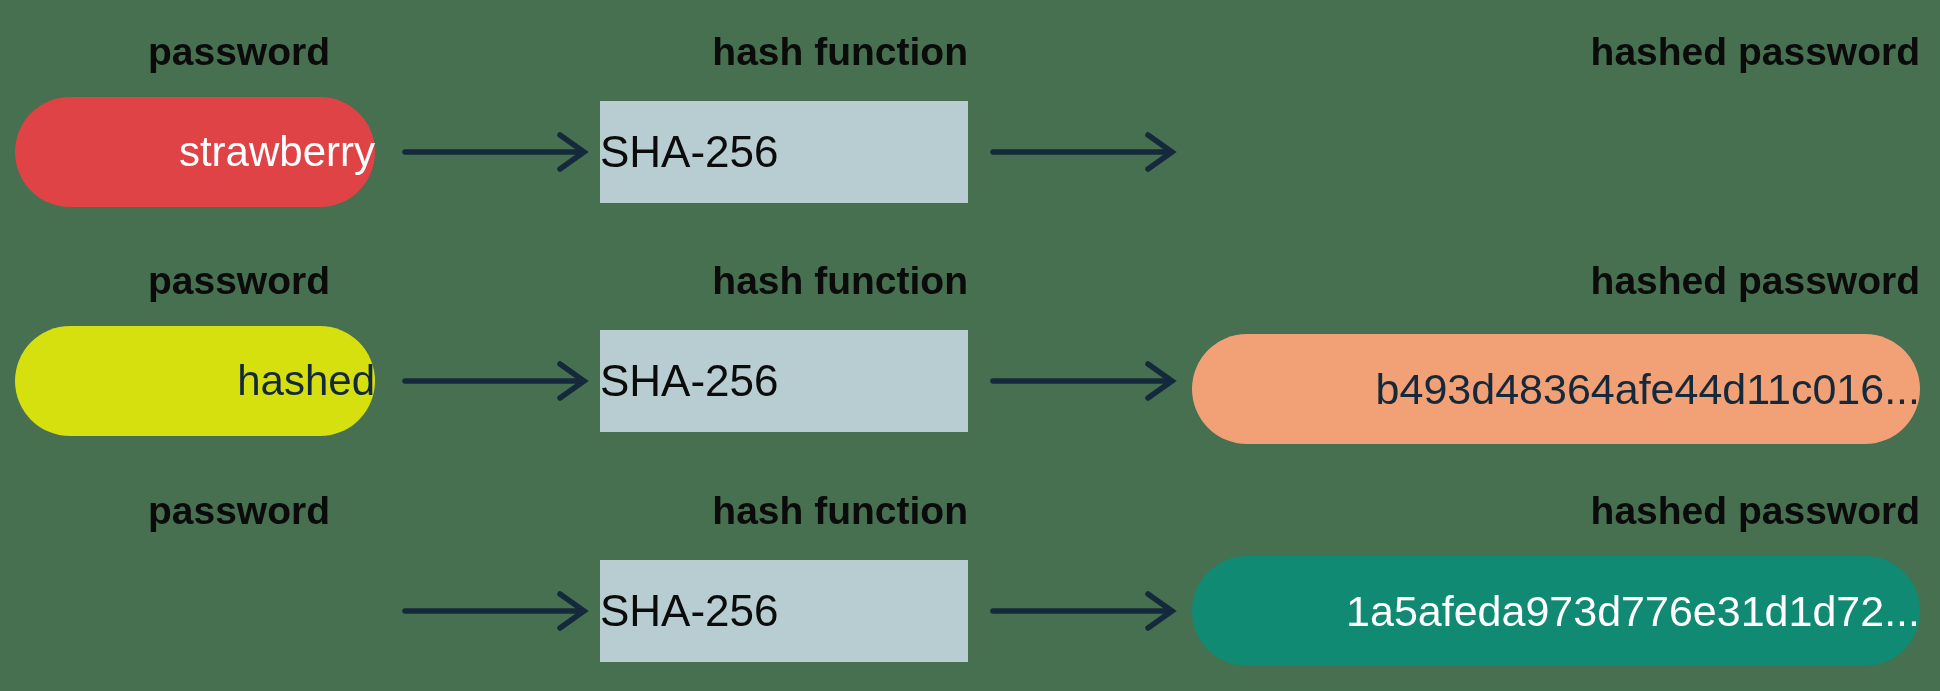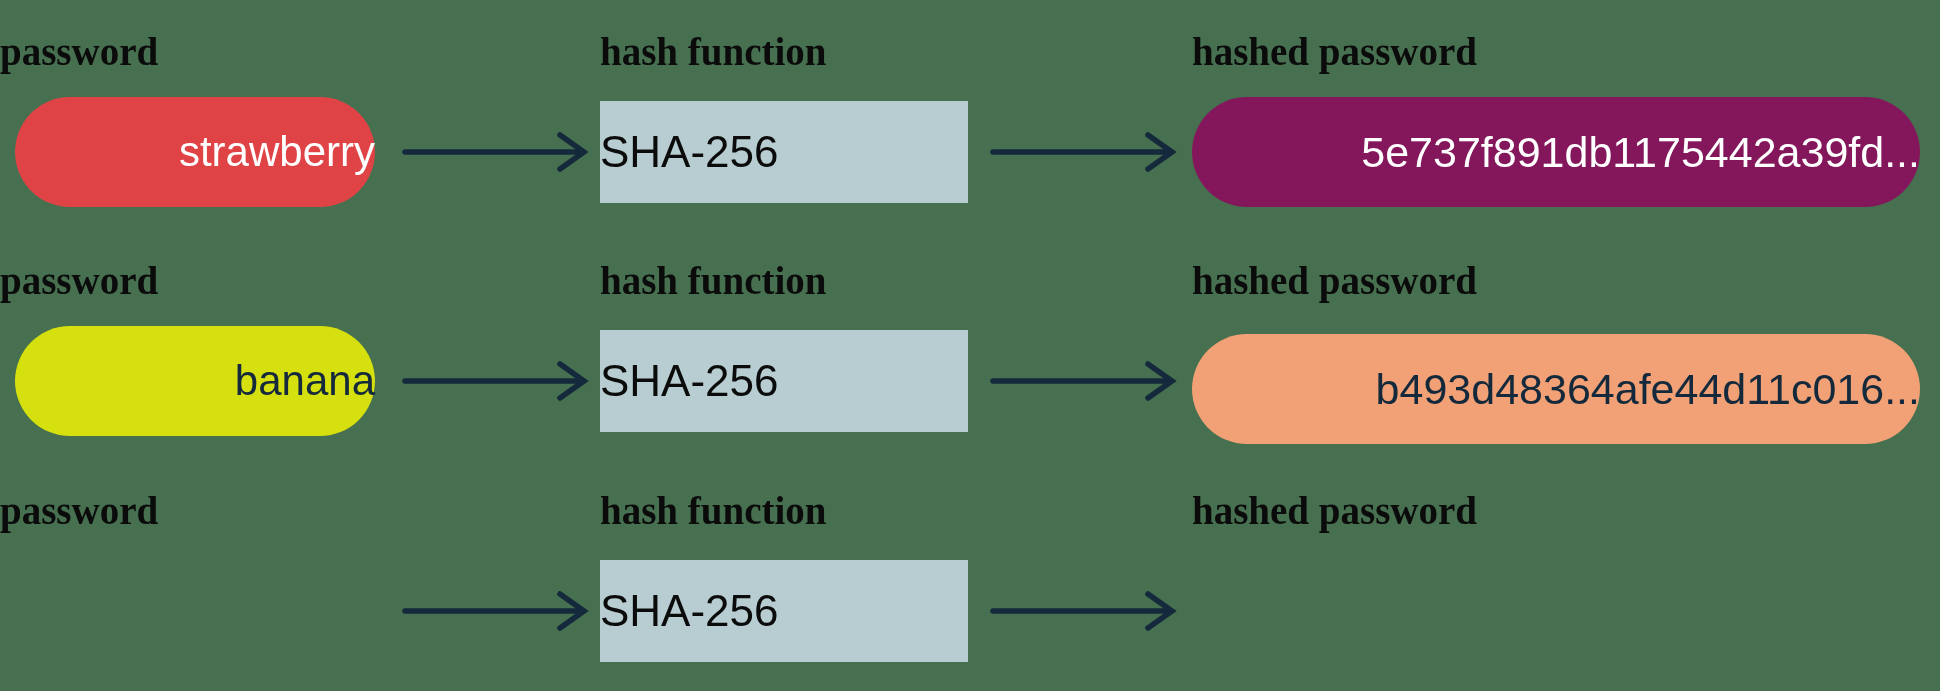"password" .label { font-family: Liberation Serif, serif -> none; text-align: left -> right }
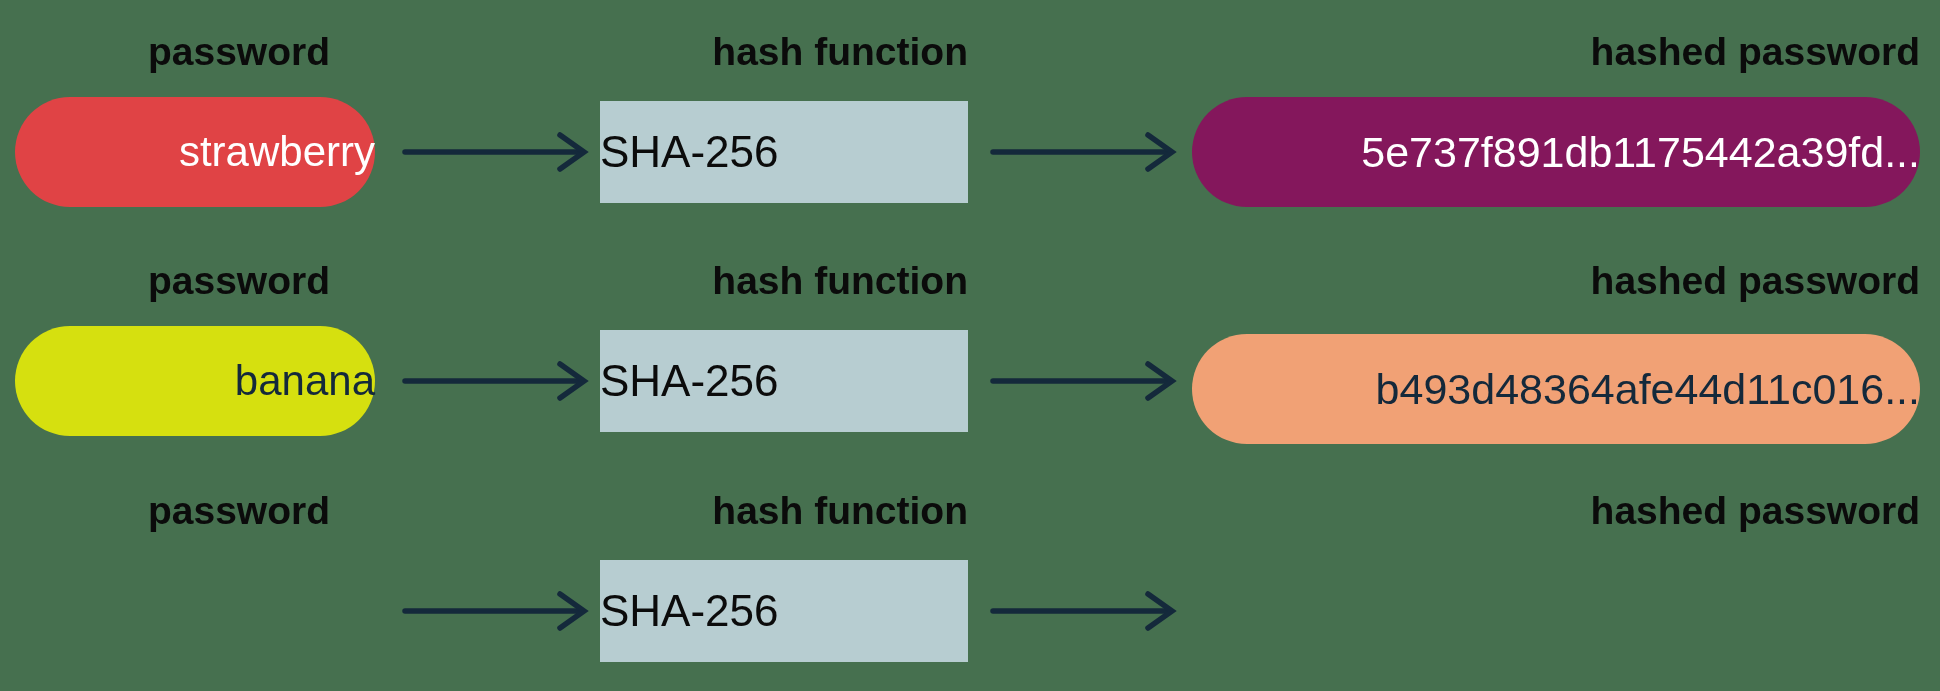"5e737f891db1175442a39fd..." div.pill { html: <div> <span>5e737f891db1175442a39fd...</span> </div> -> none }
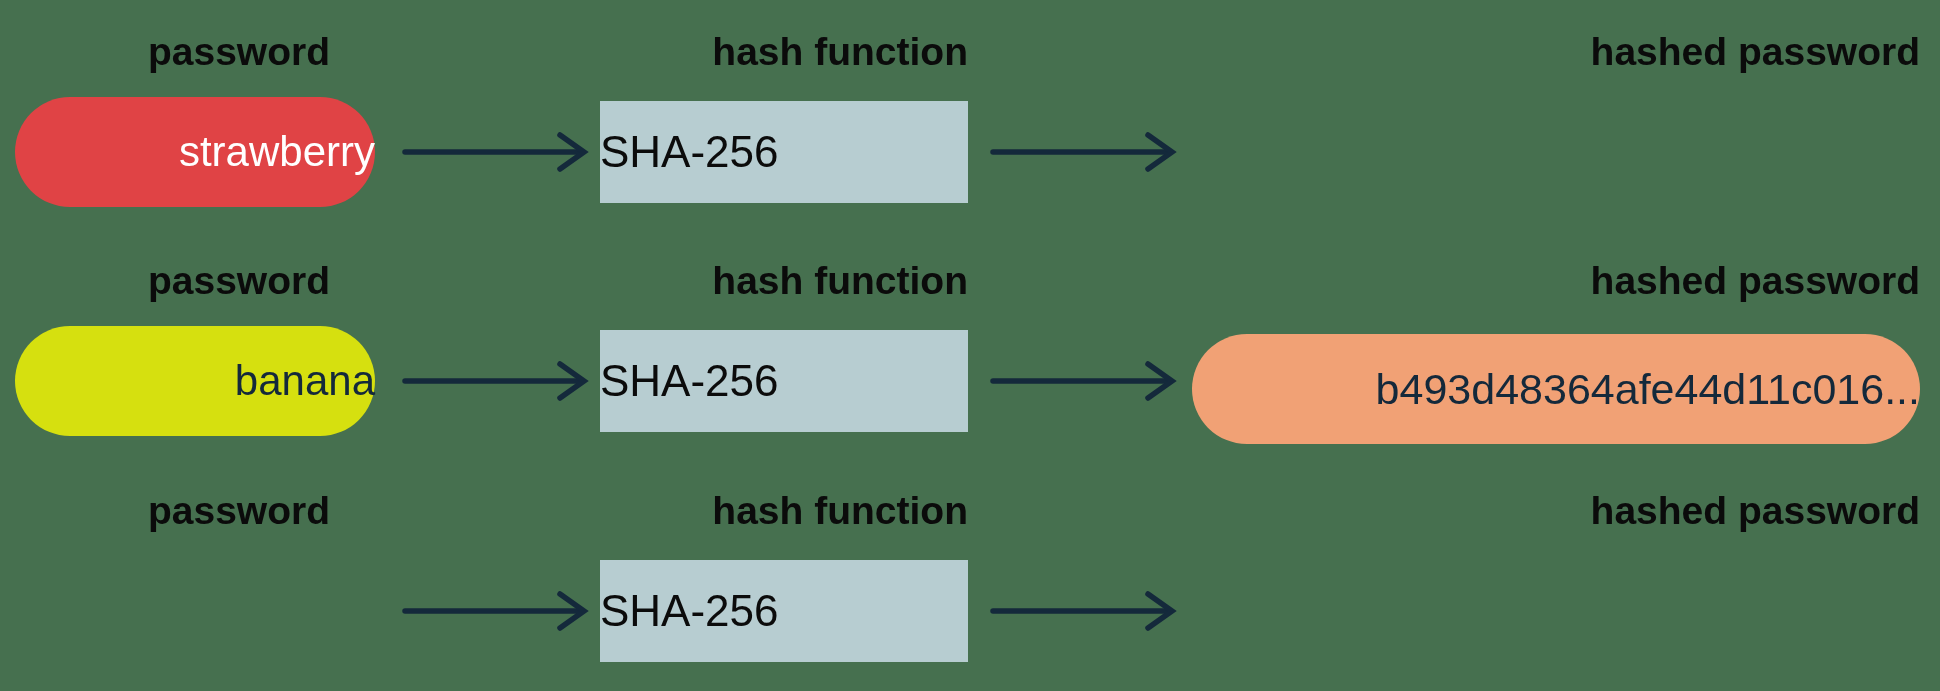"banana" span { text: banana -> hashed }
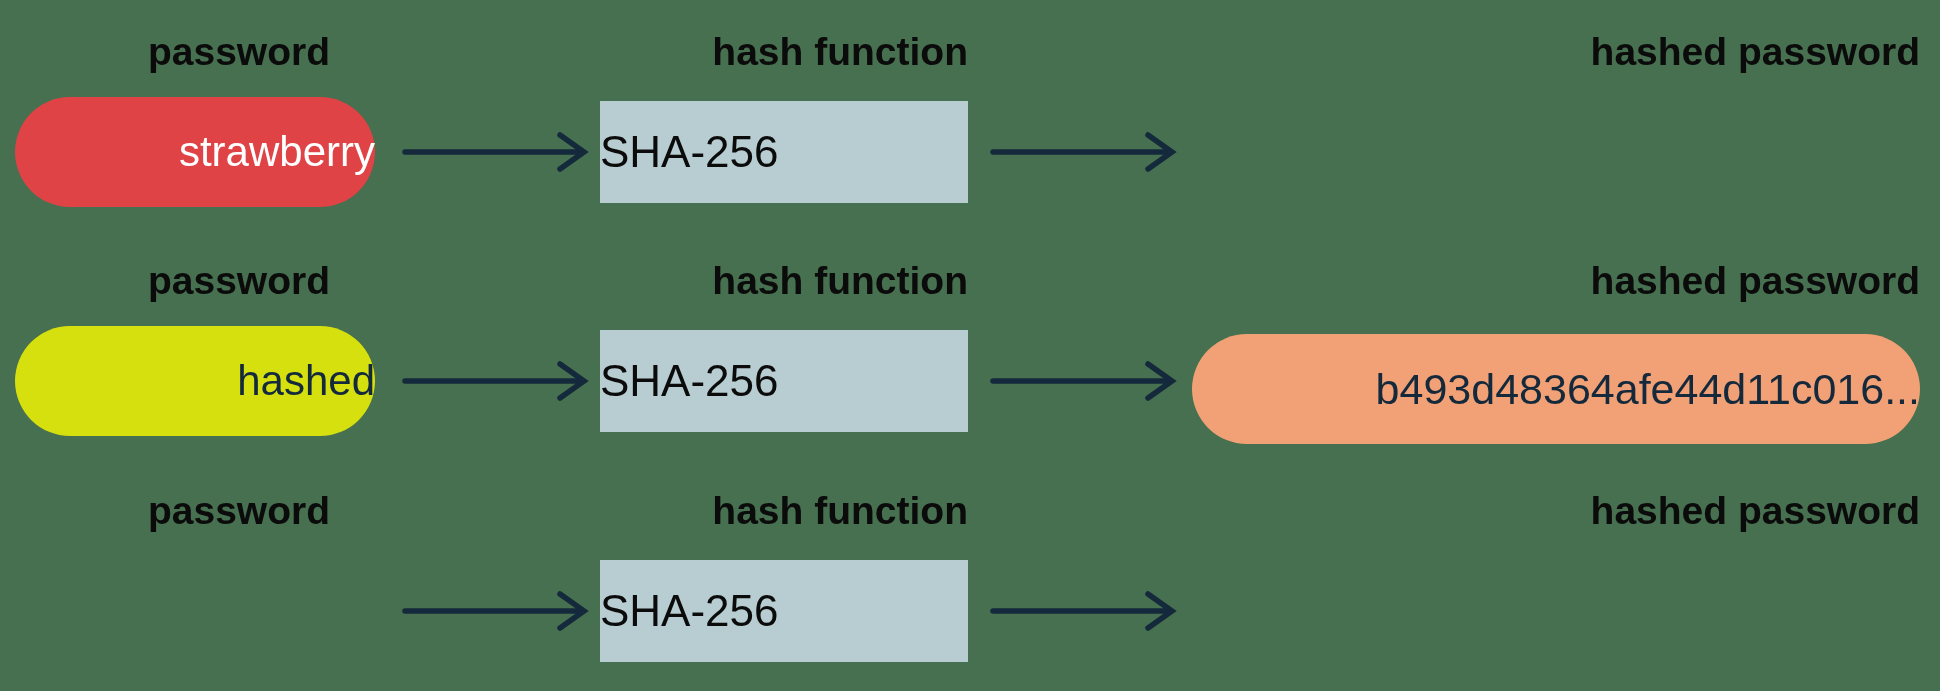"1a5afeda973d776e31d1d72..." div.pill { html: none -> <div> <span>1a5afeda973d776e31d1d72...</span> </div> }
